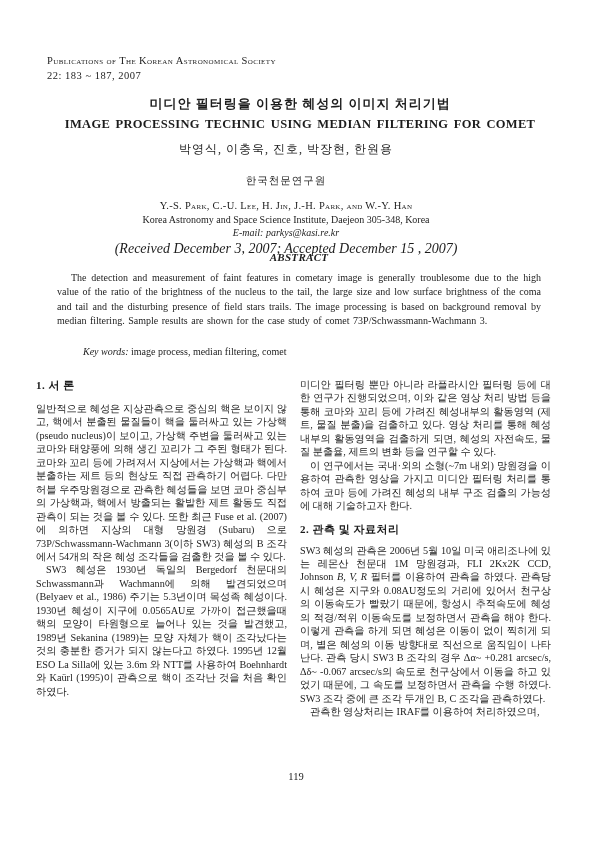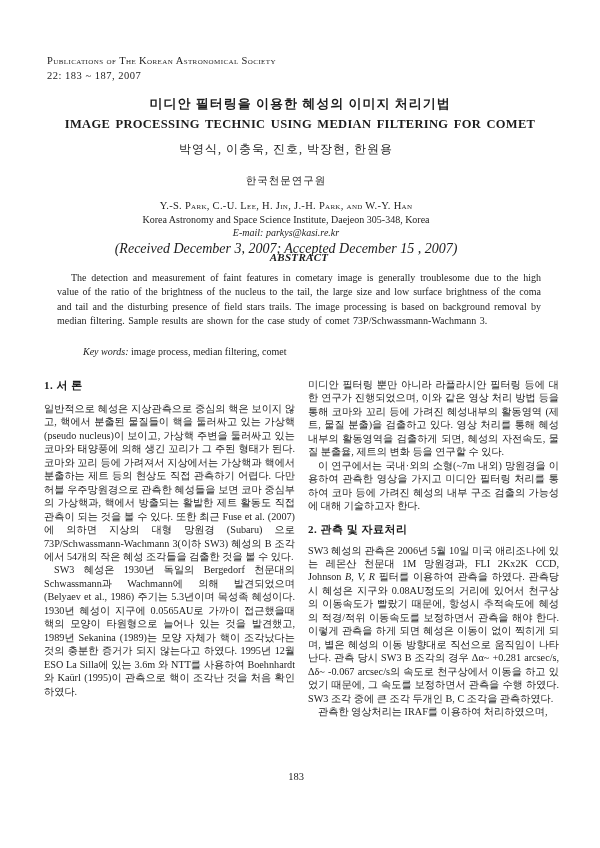"1. 서 론" .columns { left: 44px -> 36px }
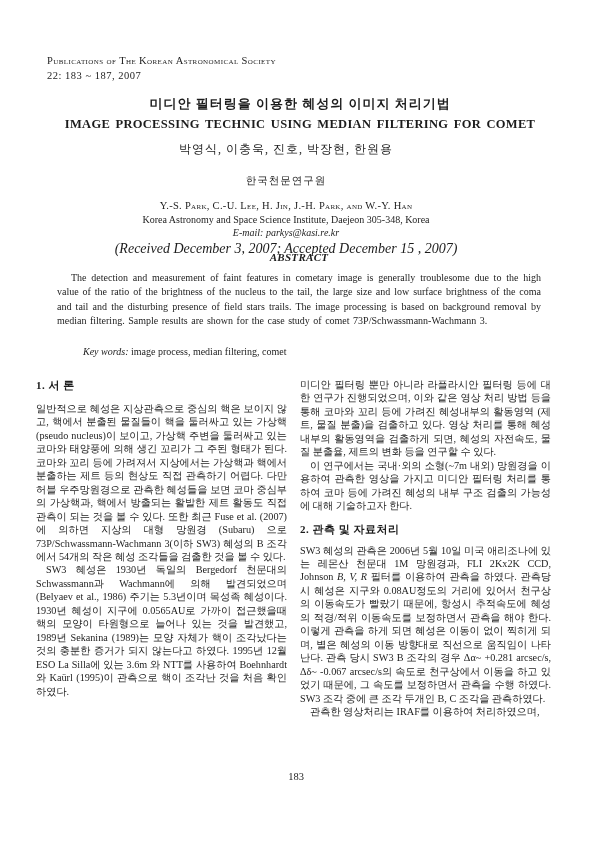"183" div.page-number { text: 183 -> 119 }
